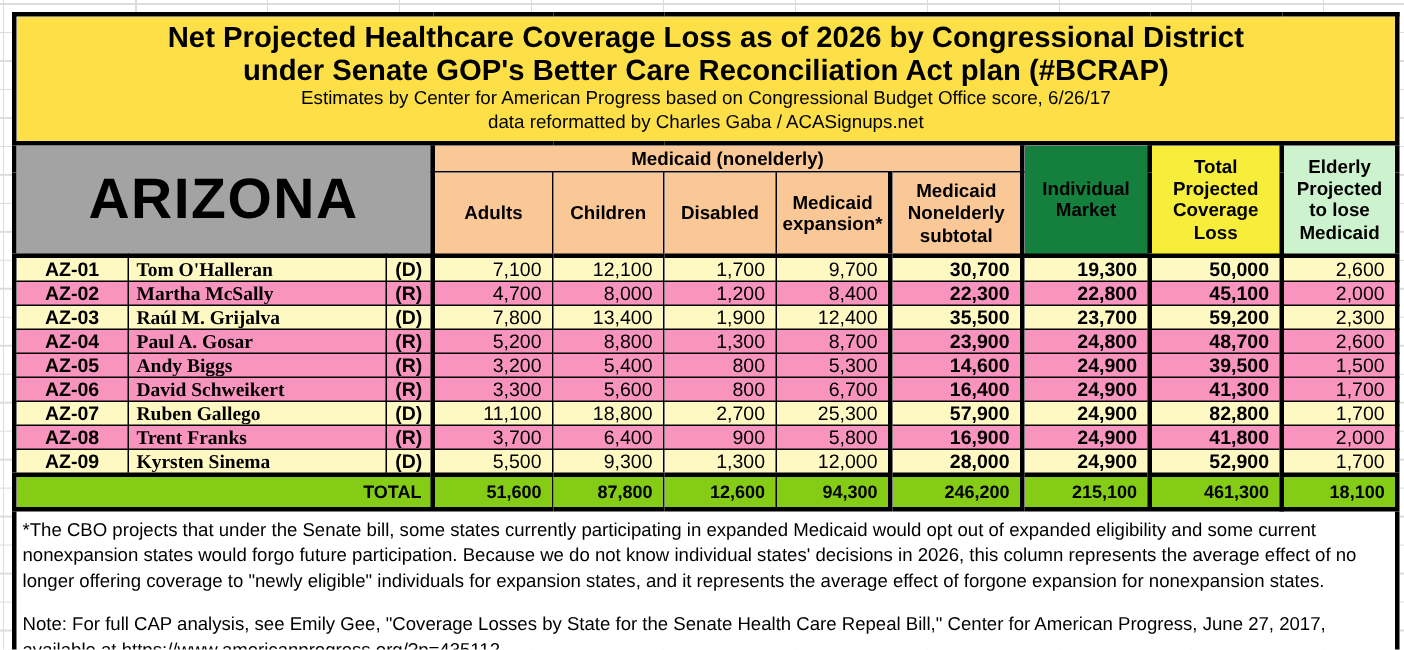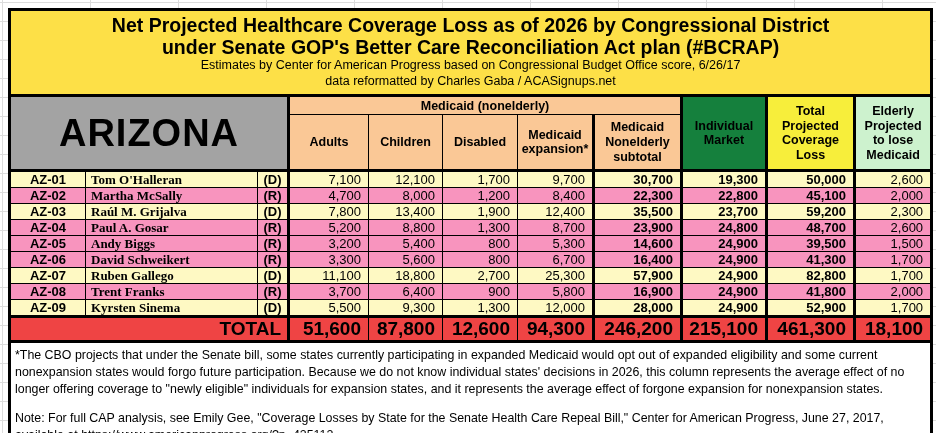"TOTAL" tr.total-row td { background: #ef4444 -> #84cc16; font-size: 19px -> 12px }
